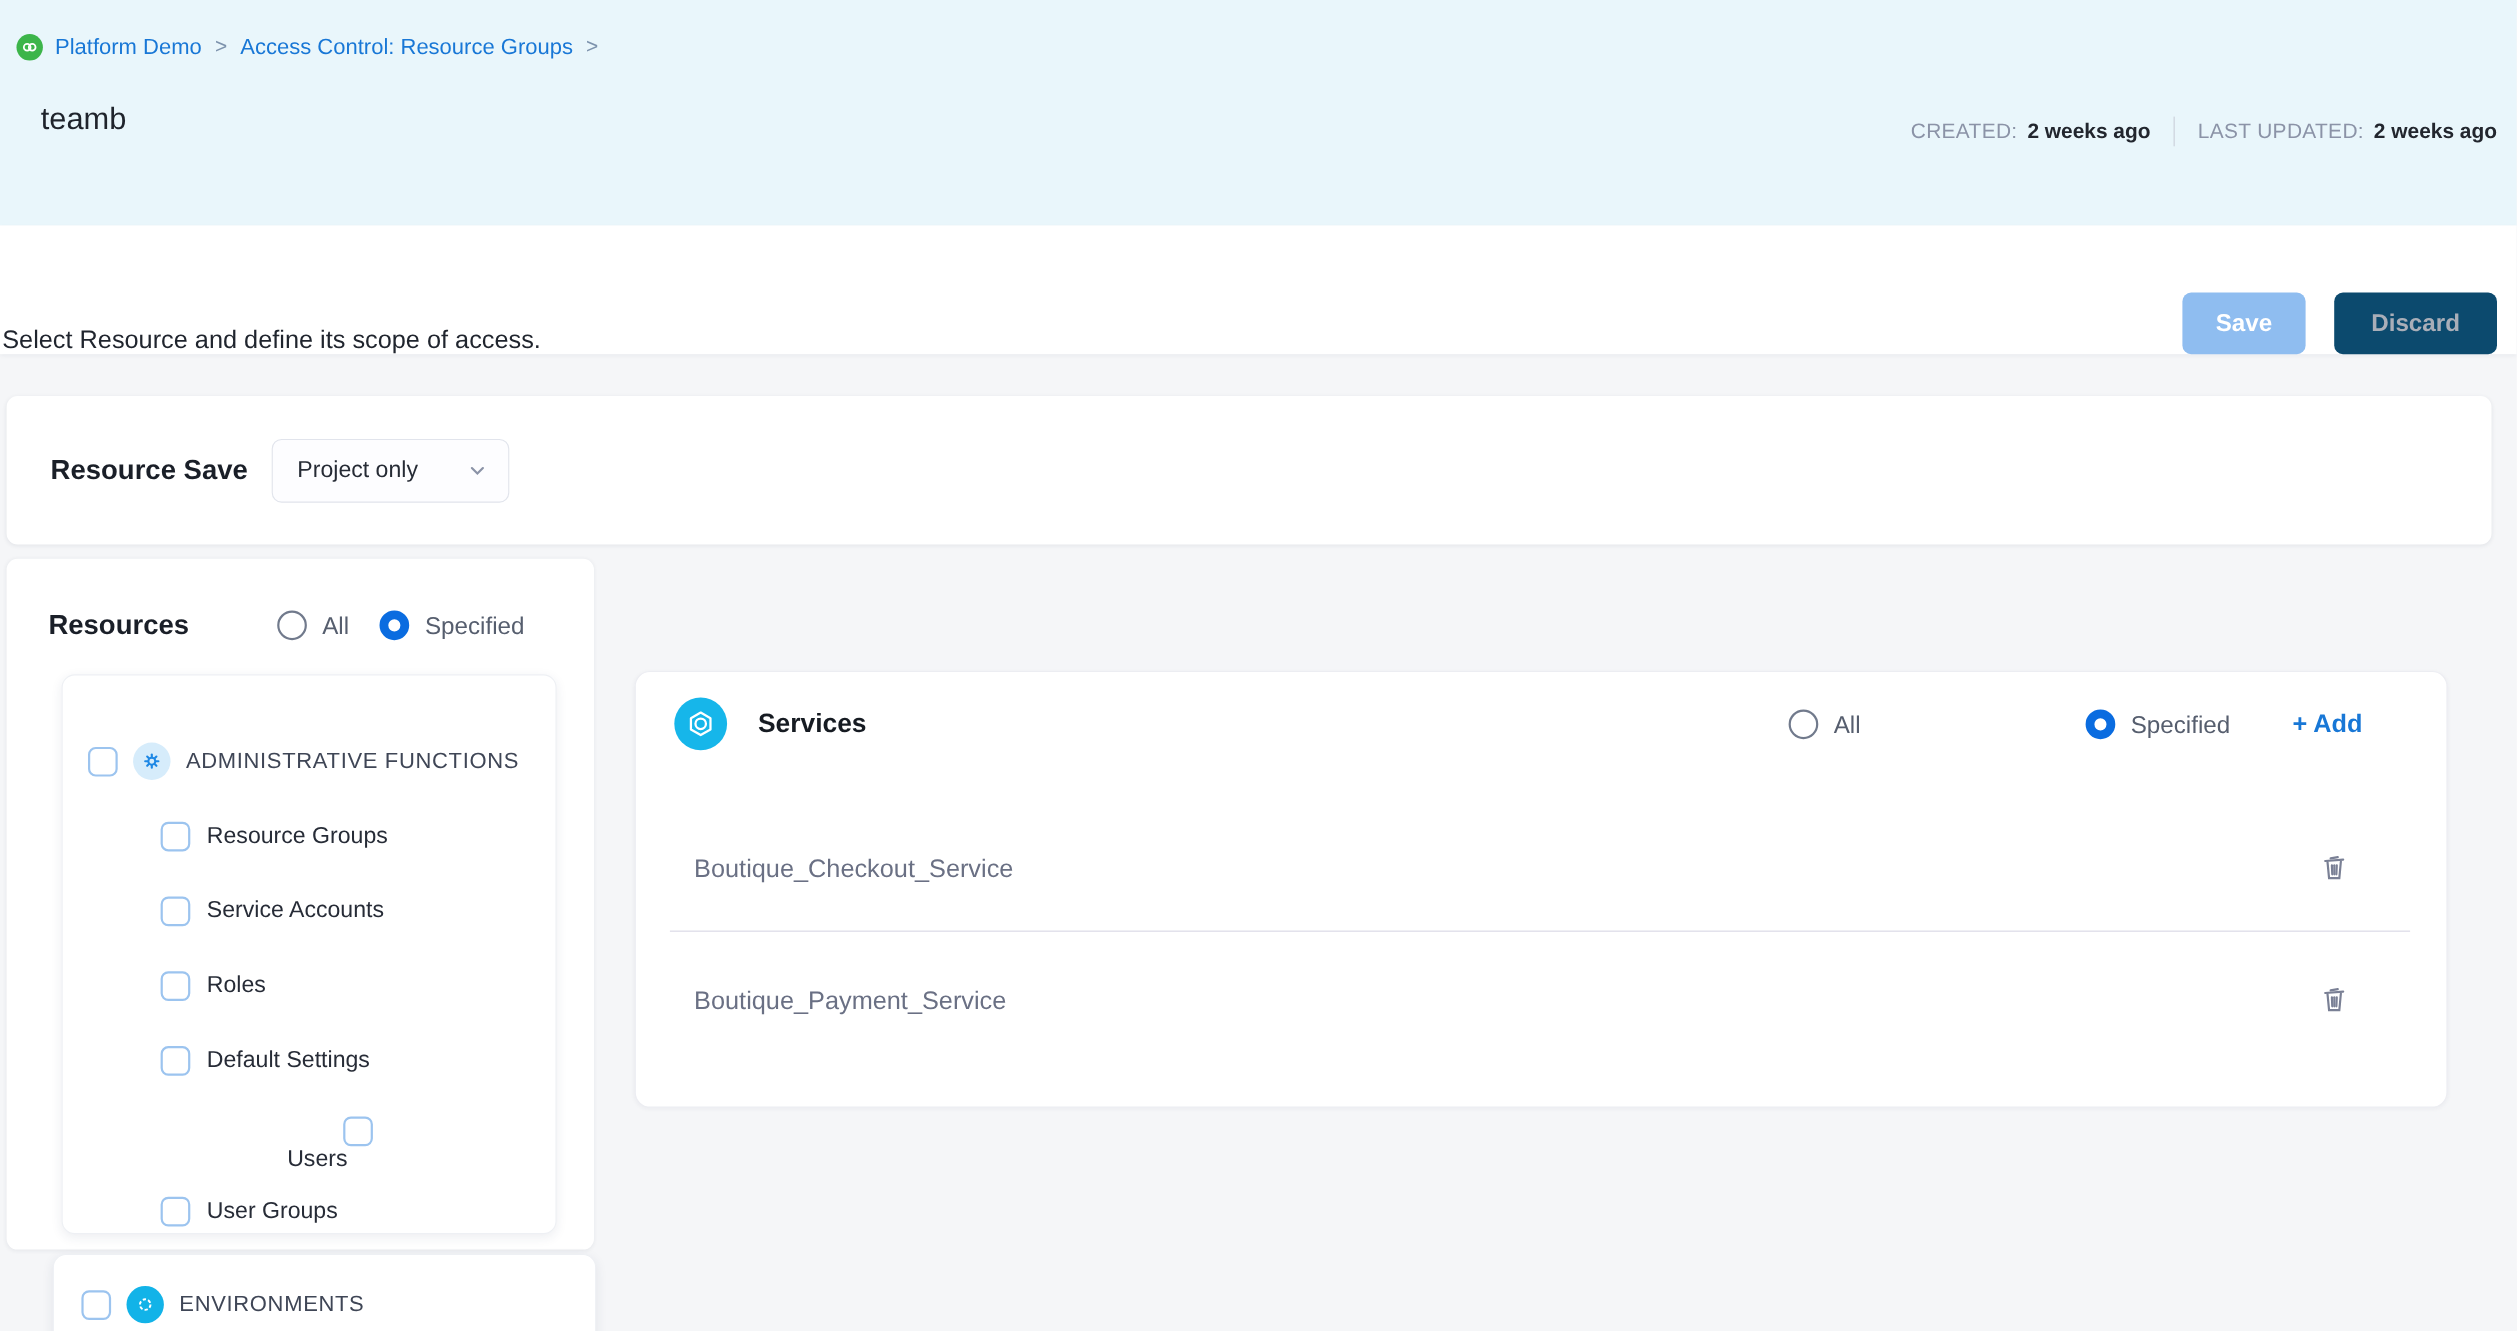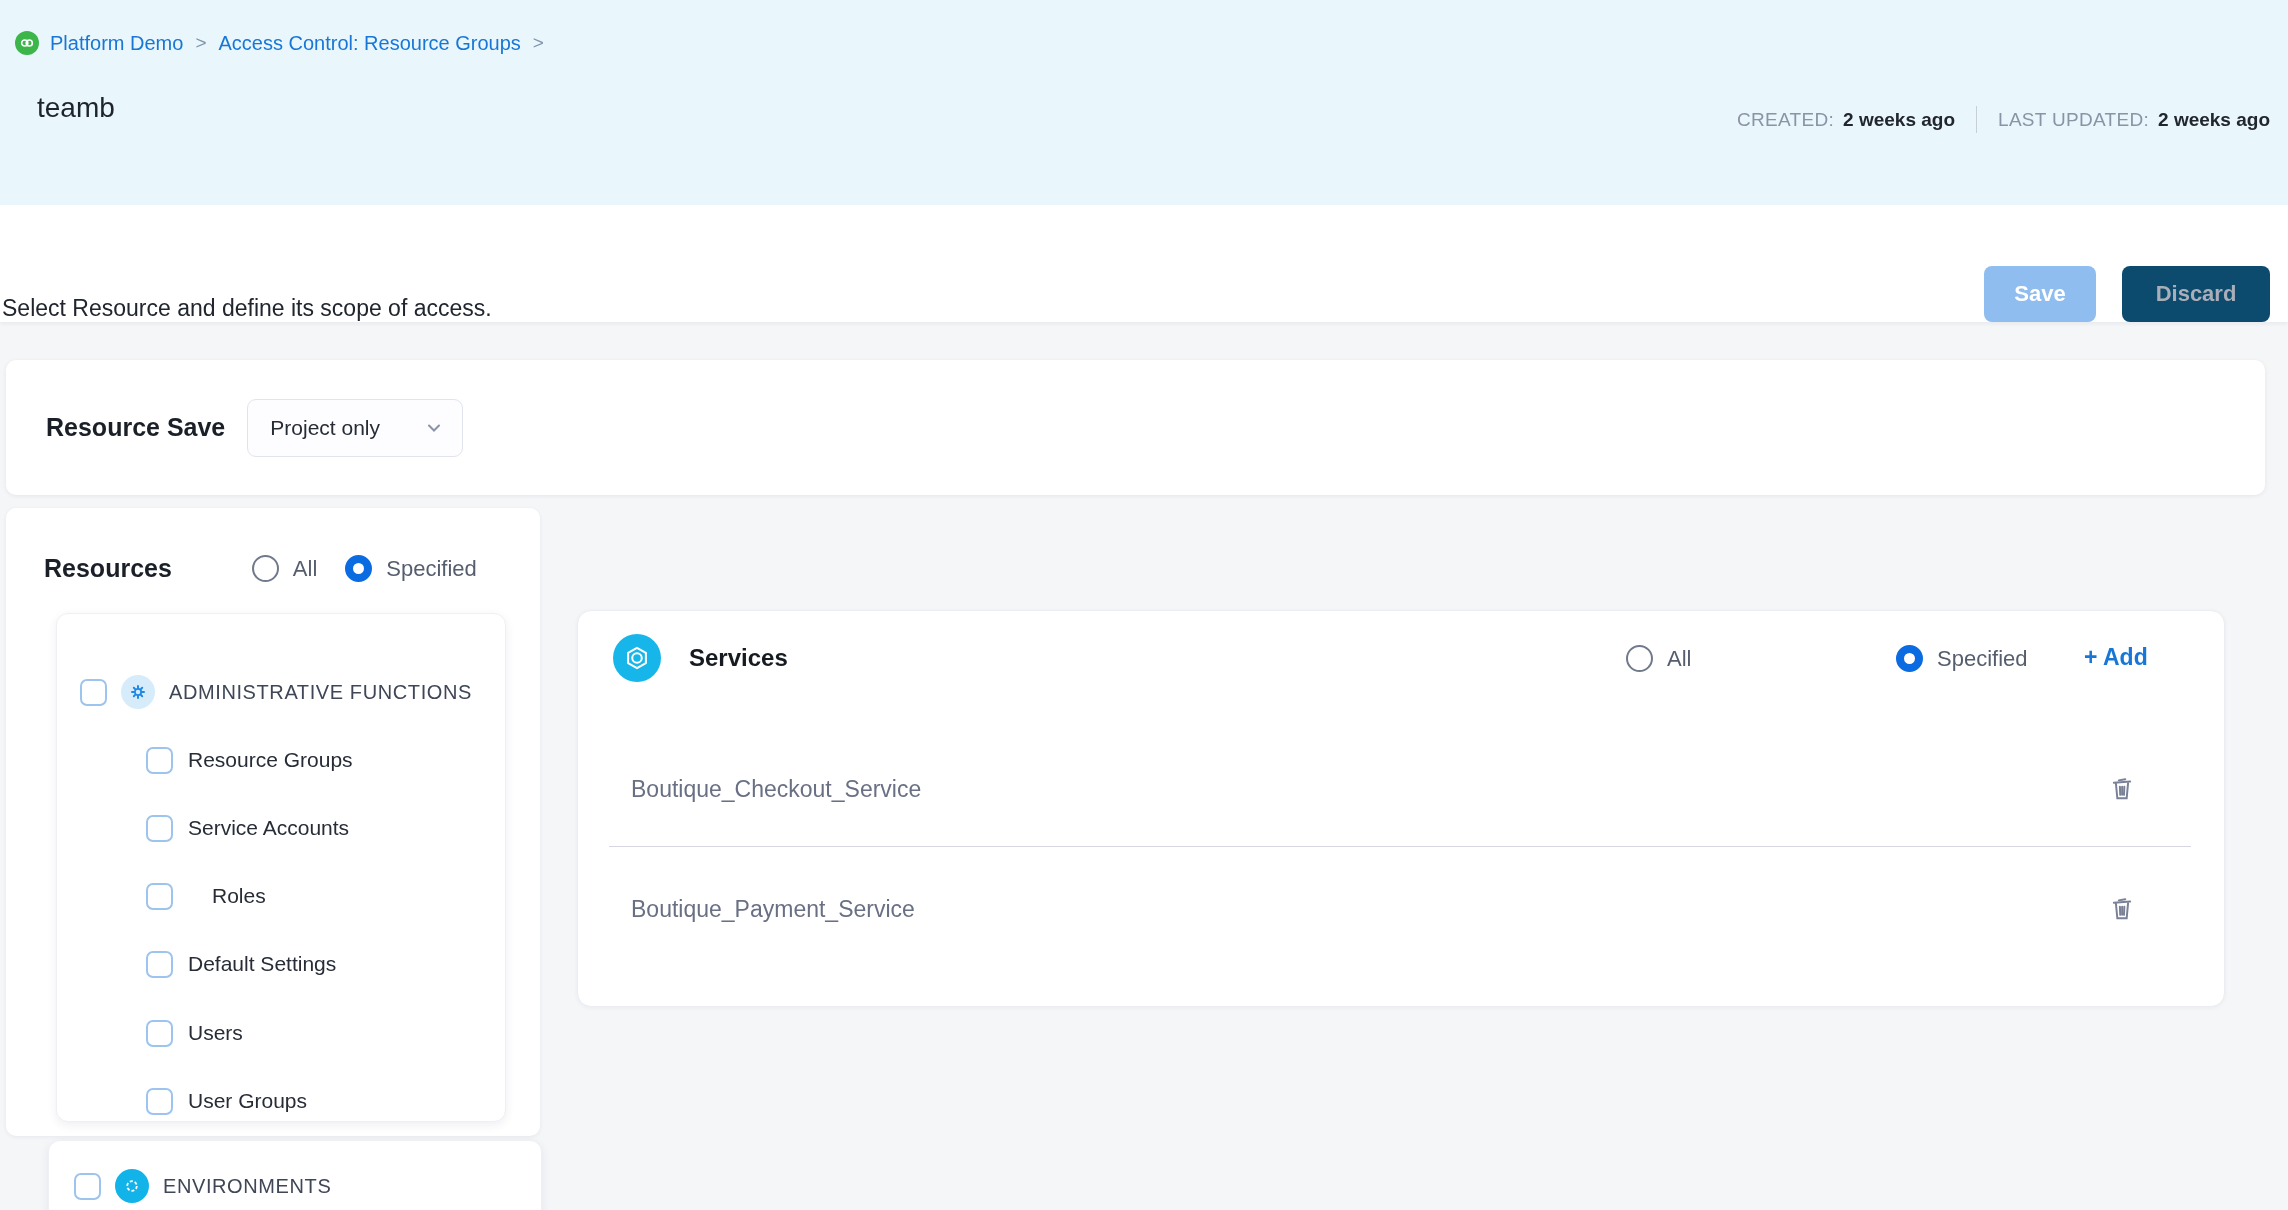"Roles" div.tree-row { gap: 24px -> none }
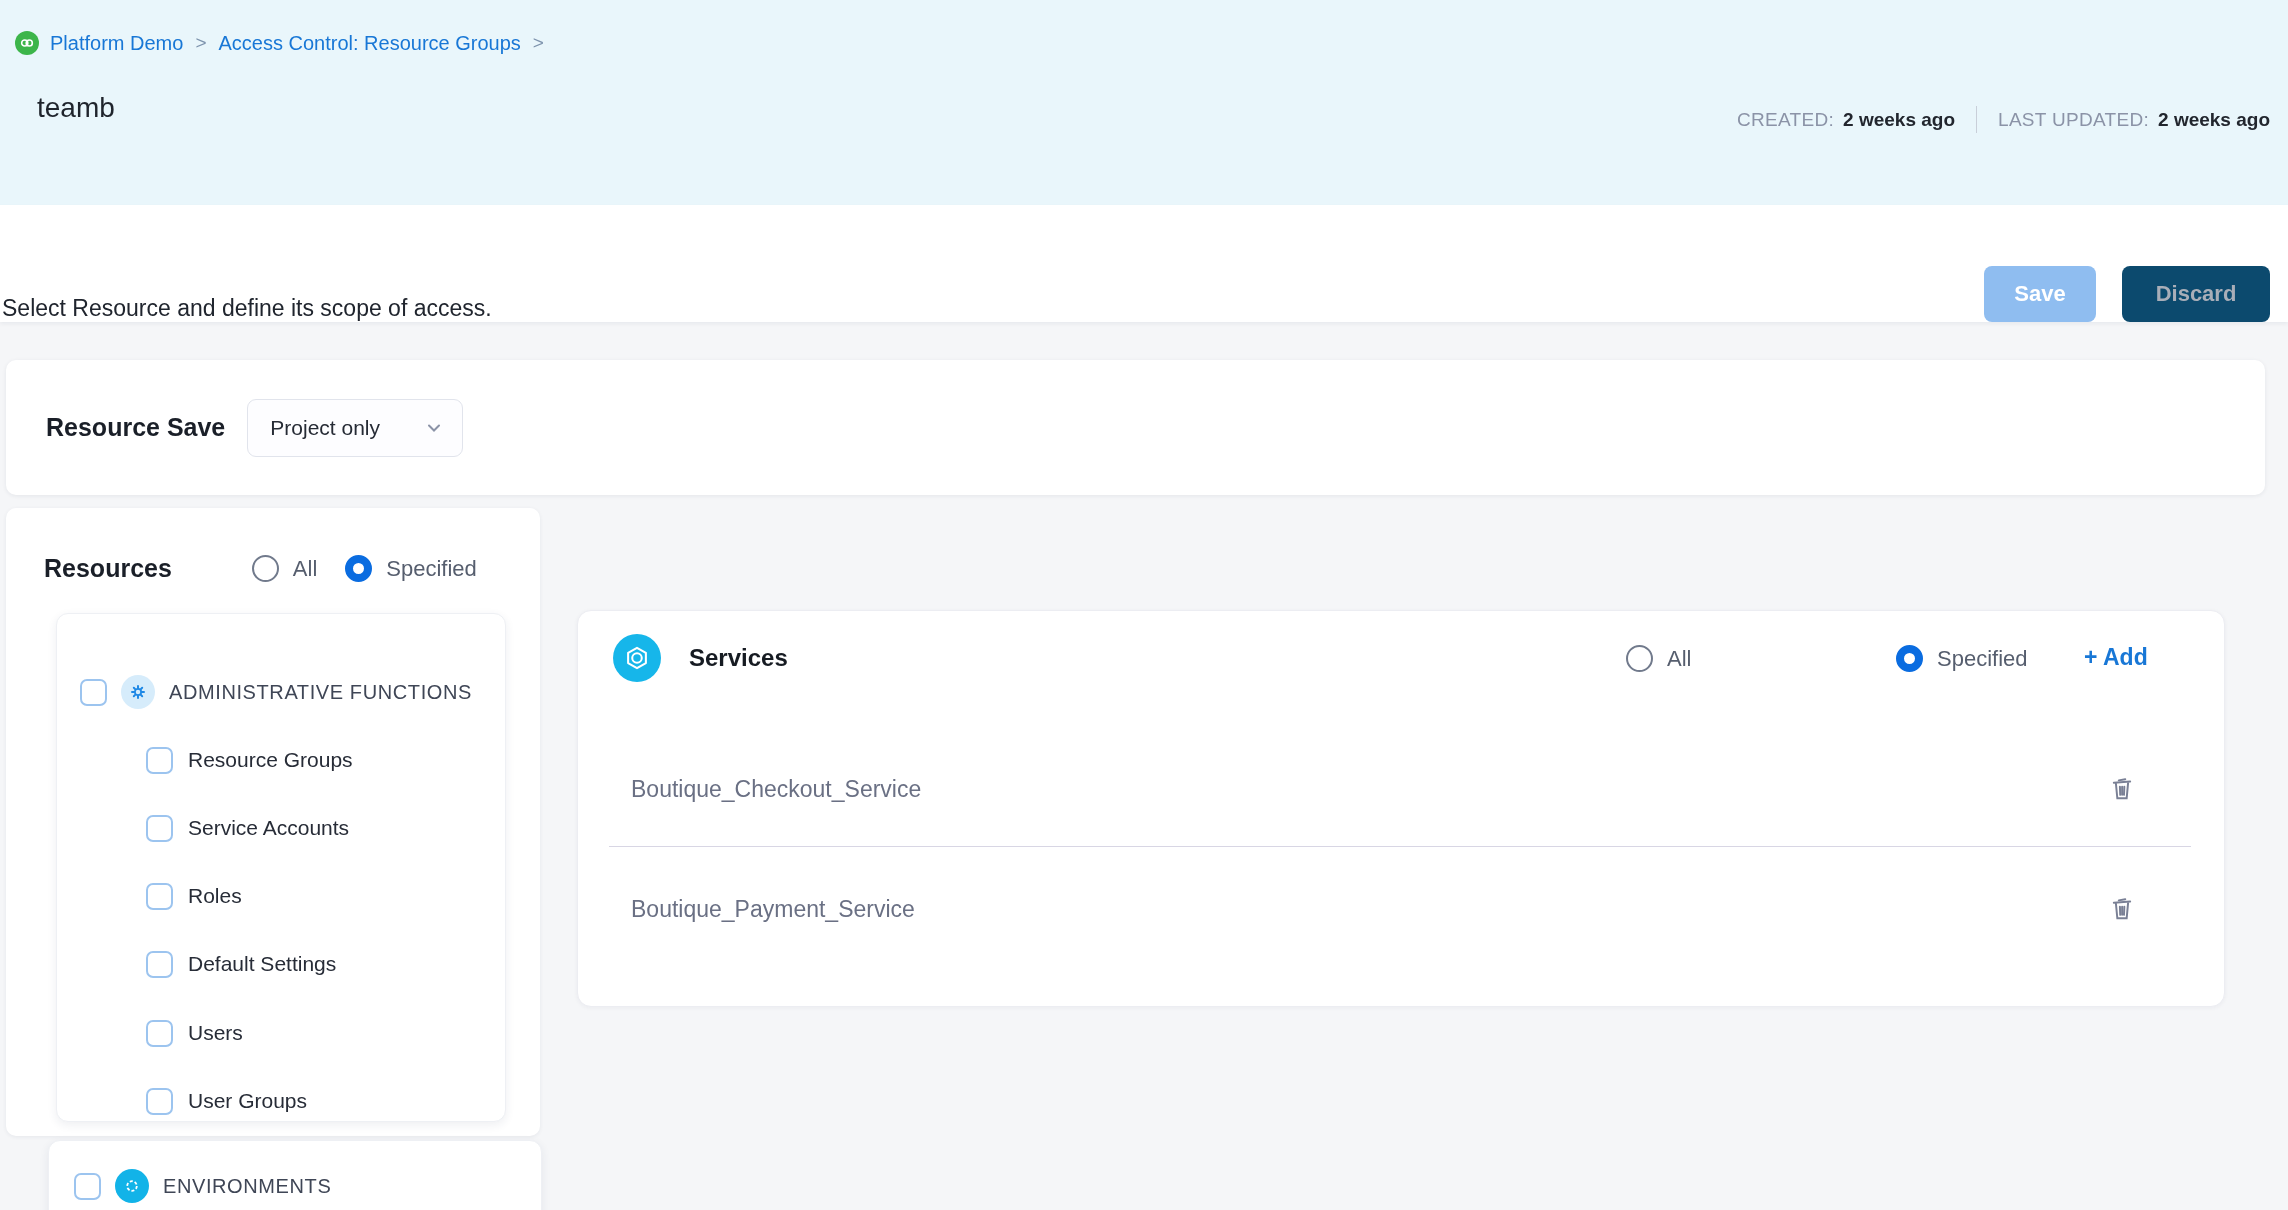"Users" div.tree-row { flex-direction: none -> column }
